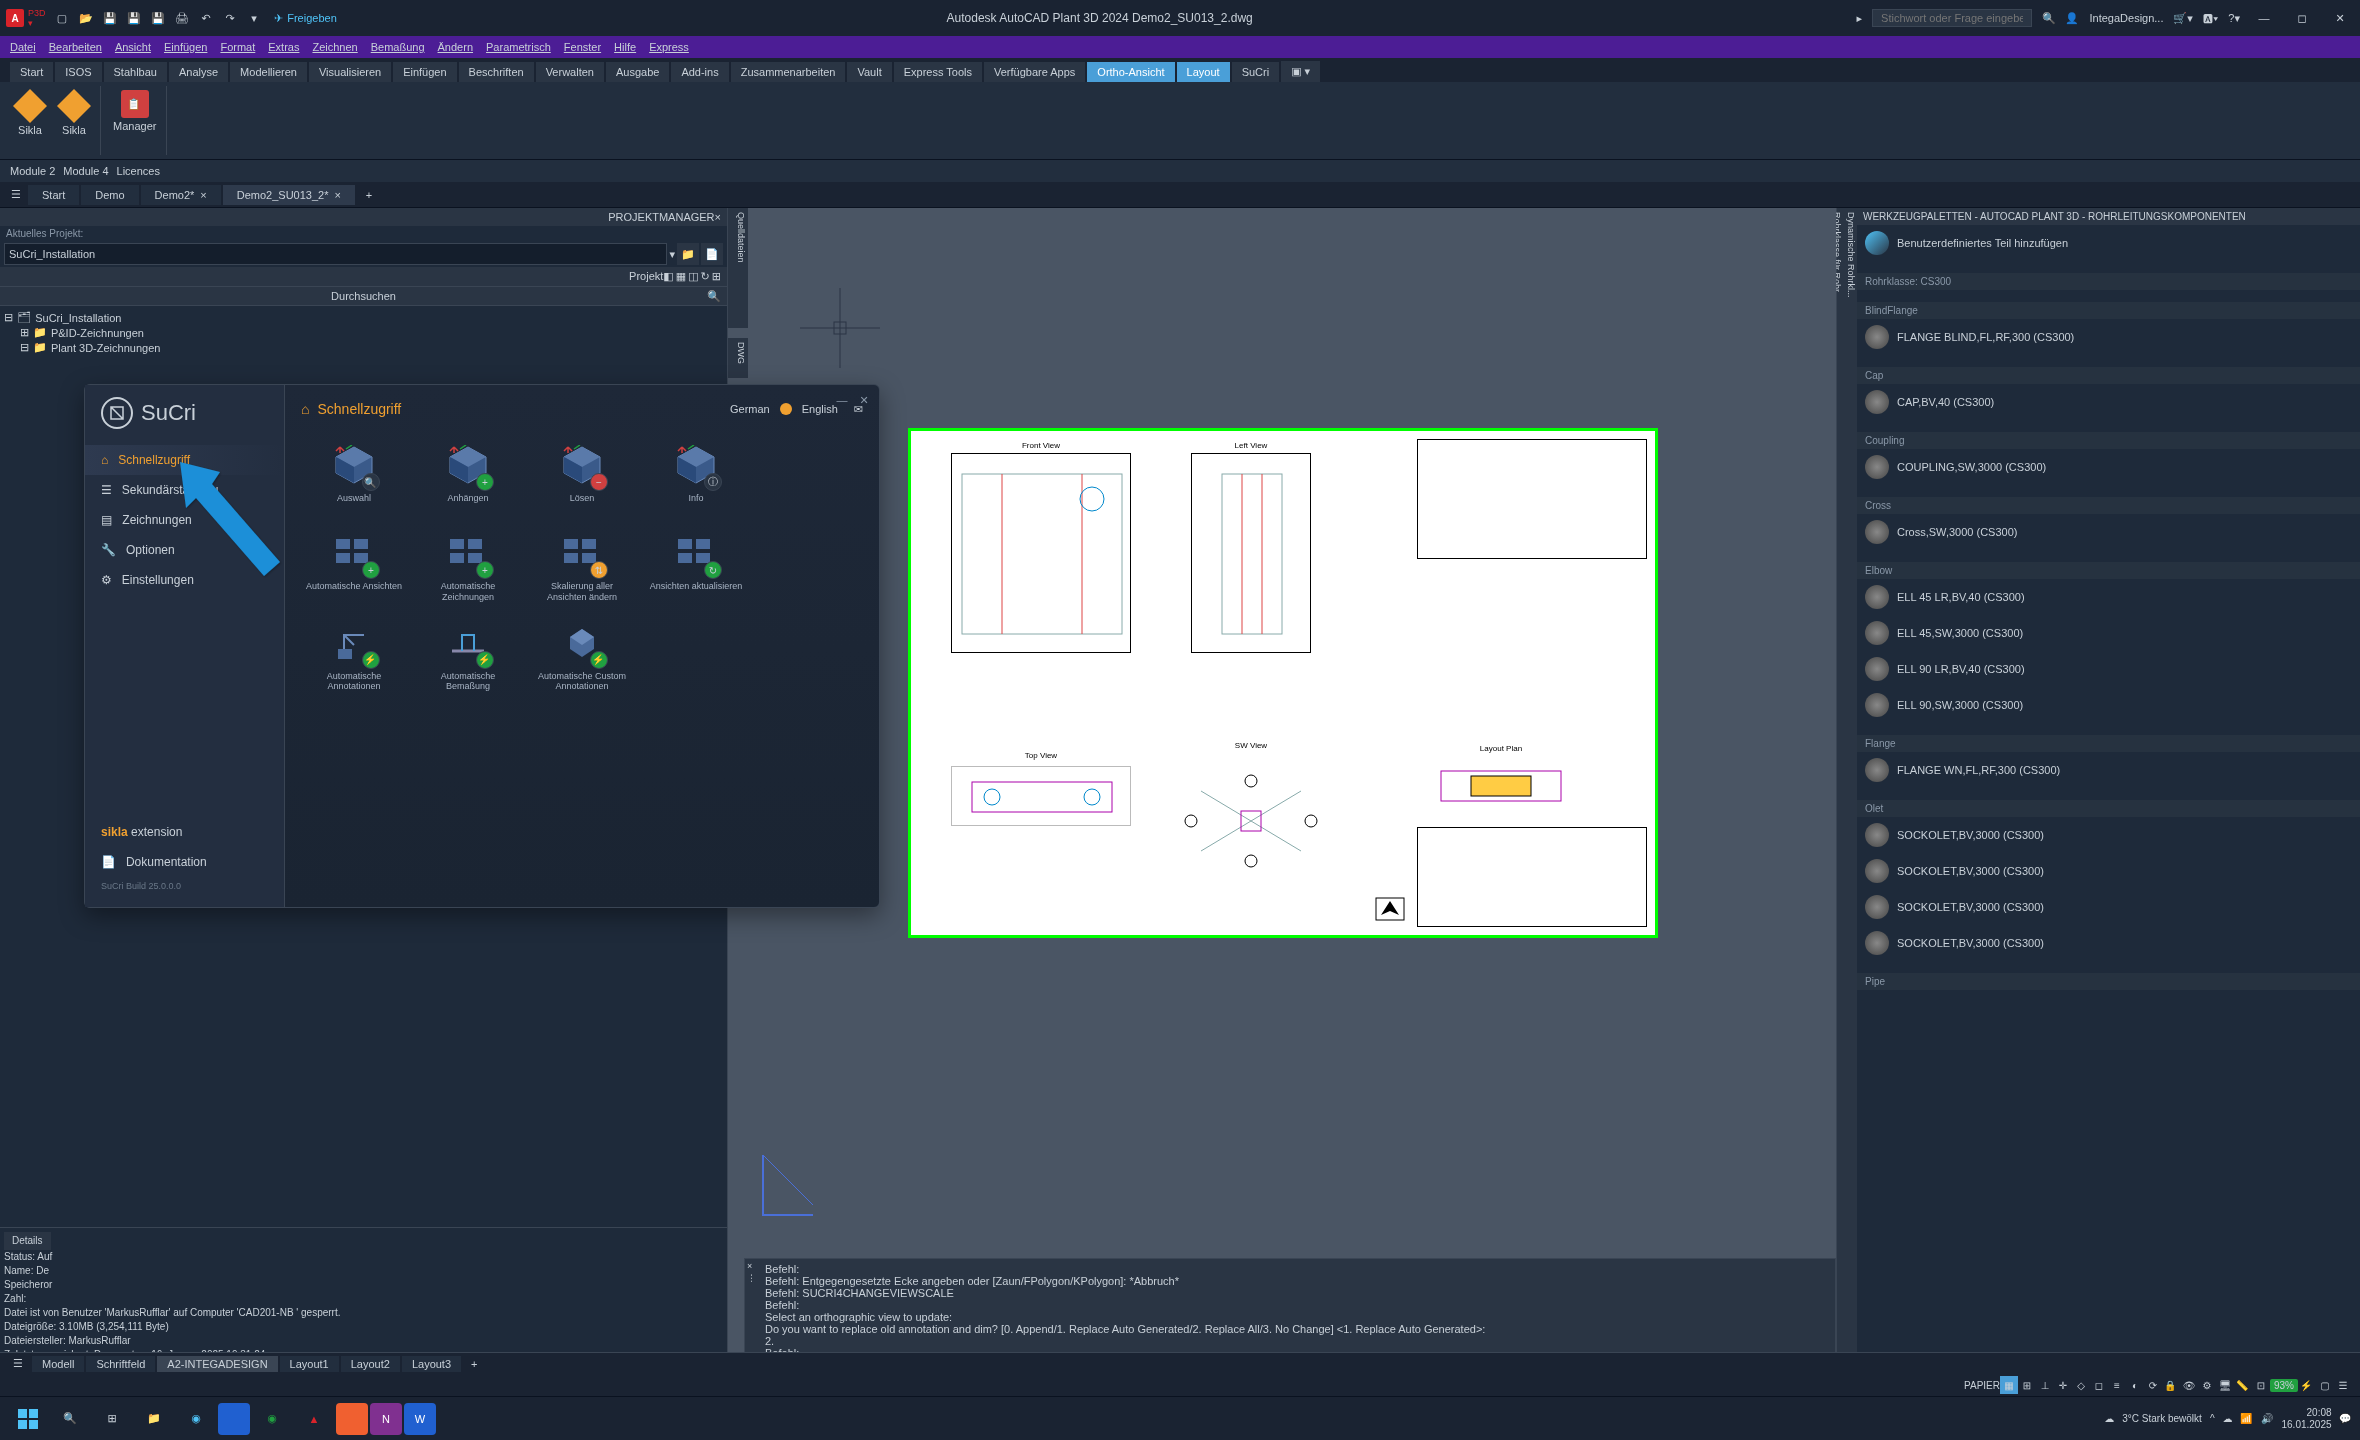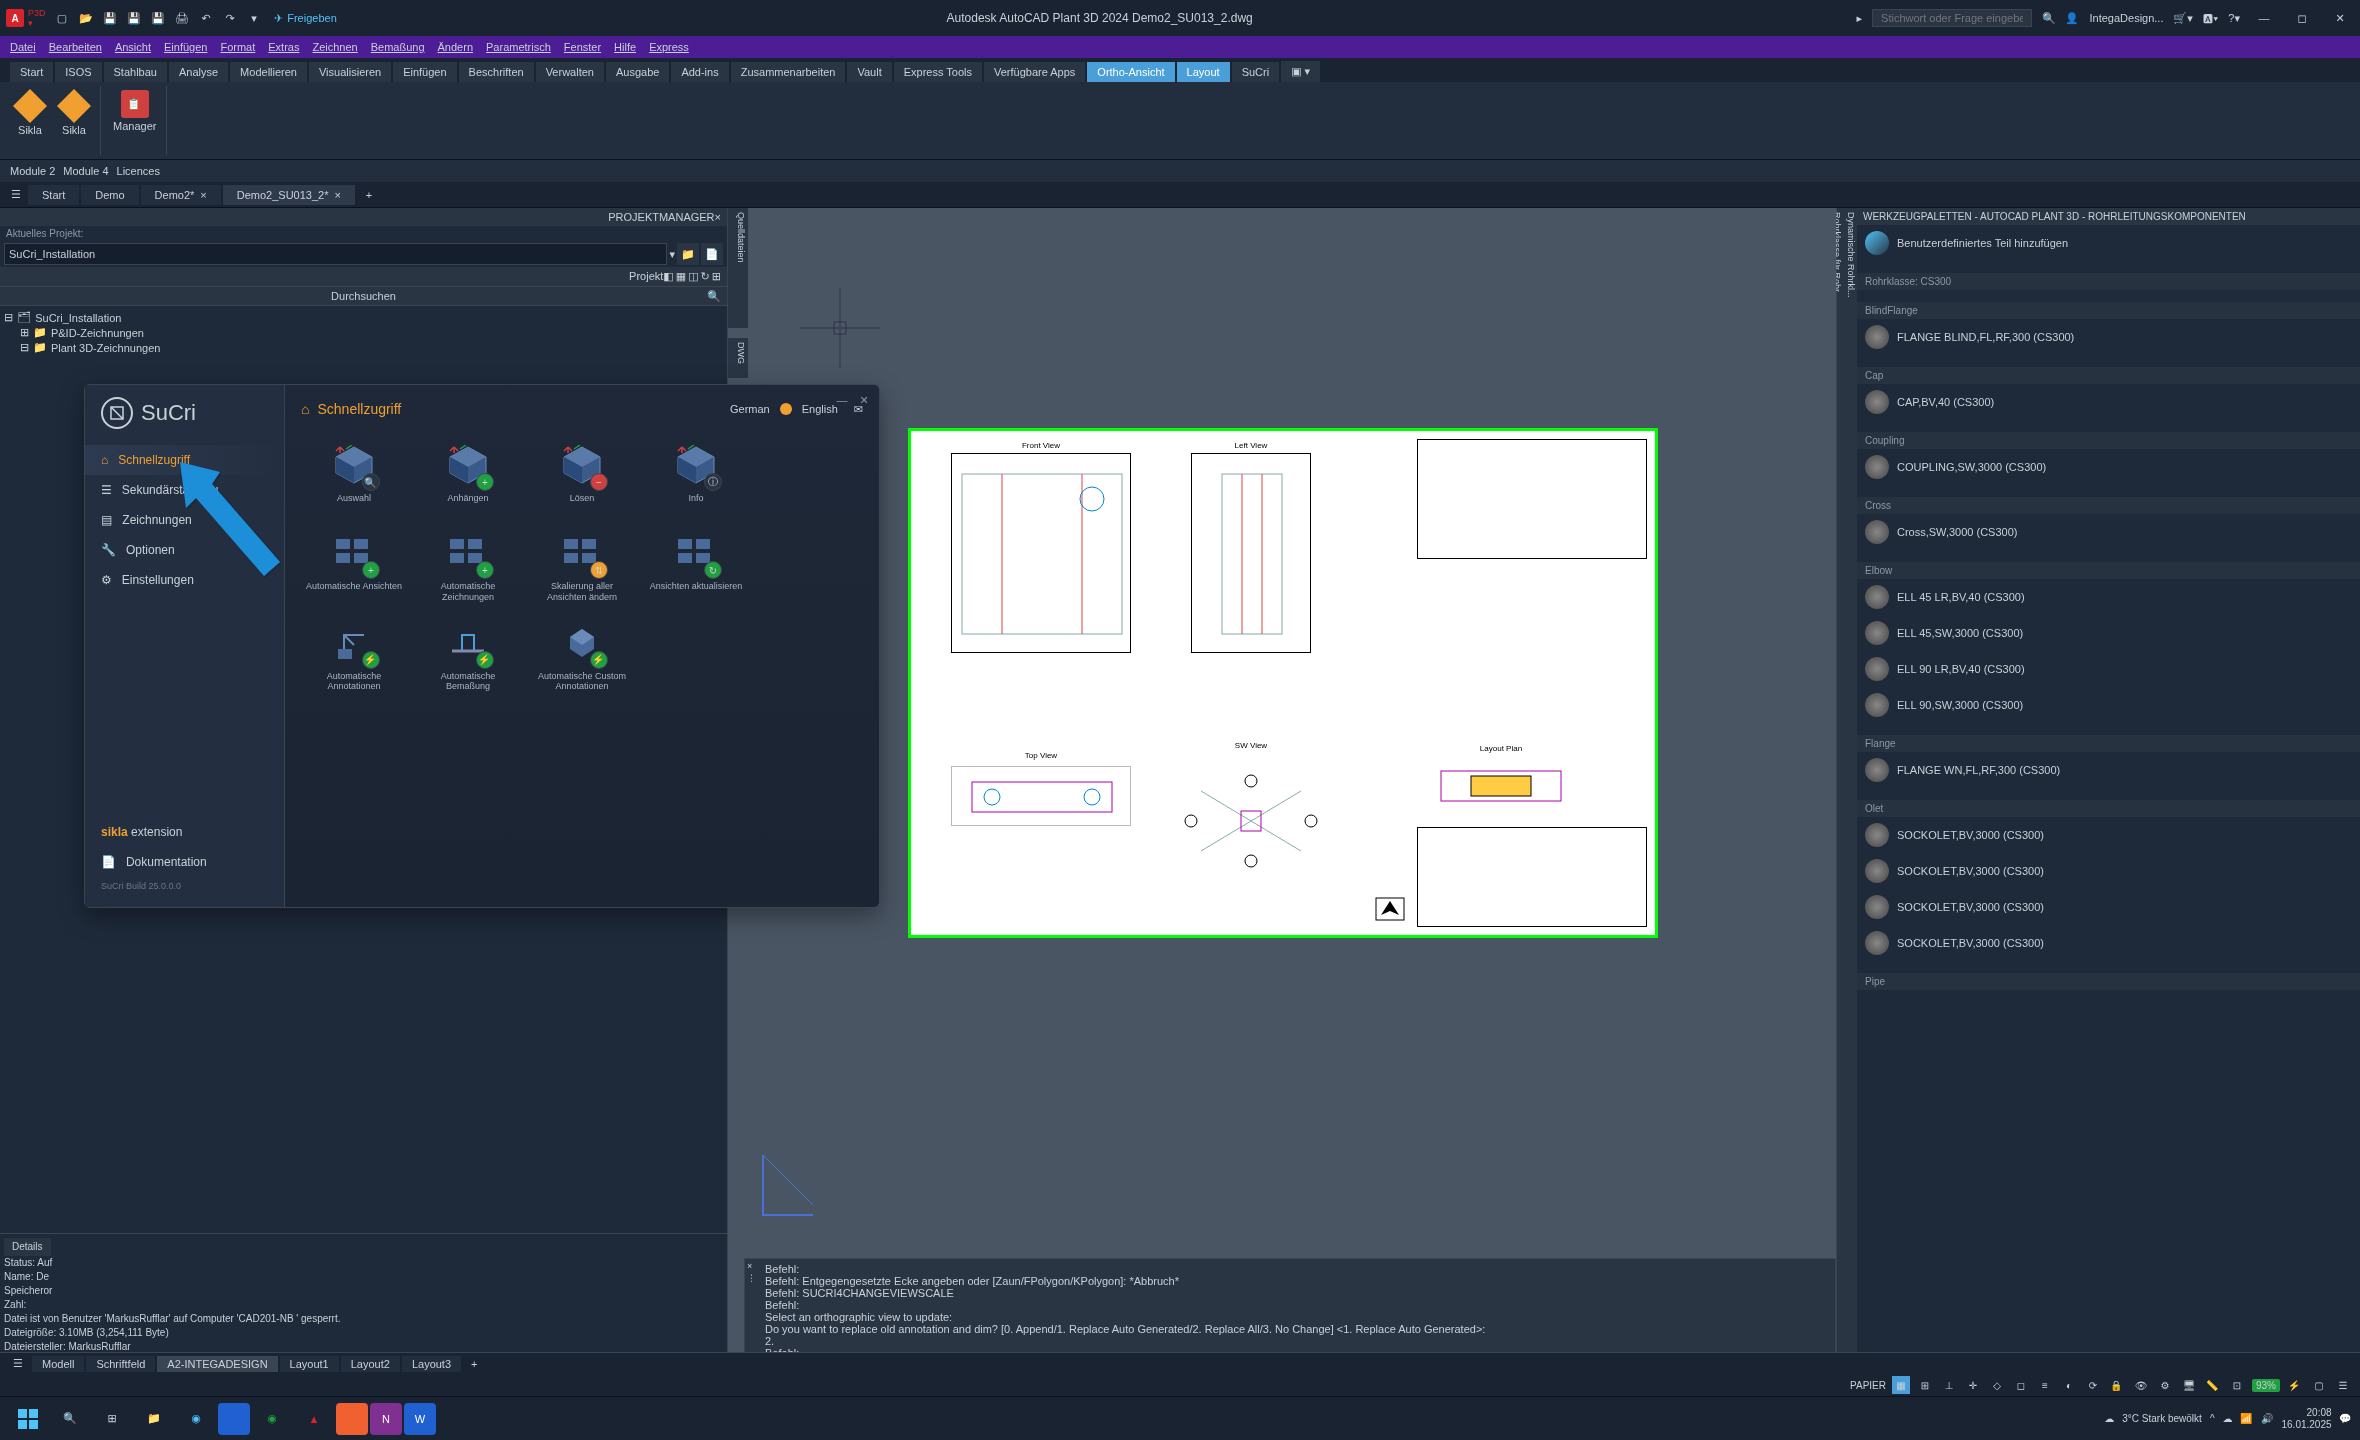"Details" .details-panel { bottom: 12px -> 18px }
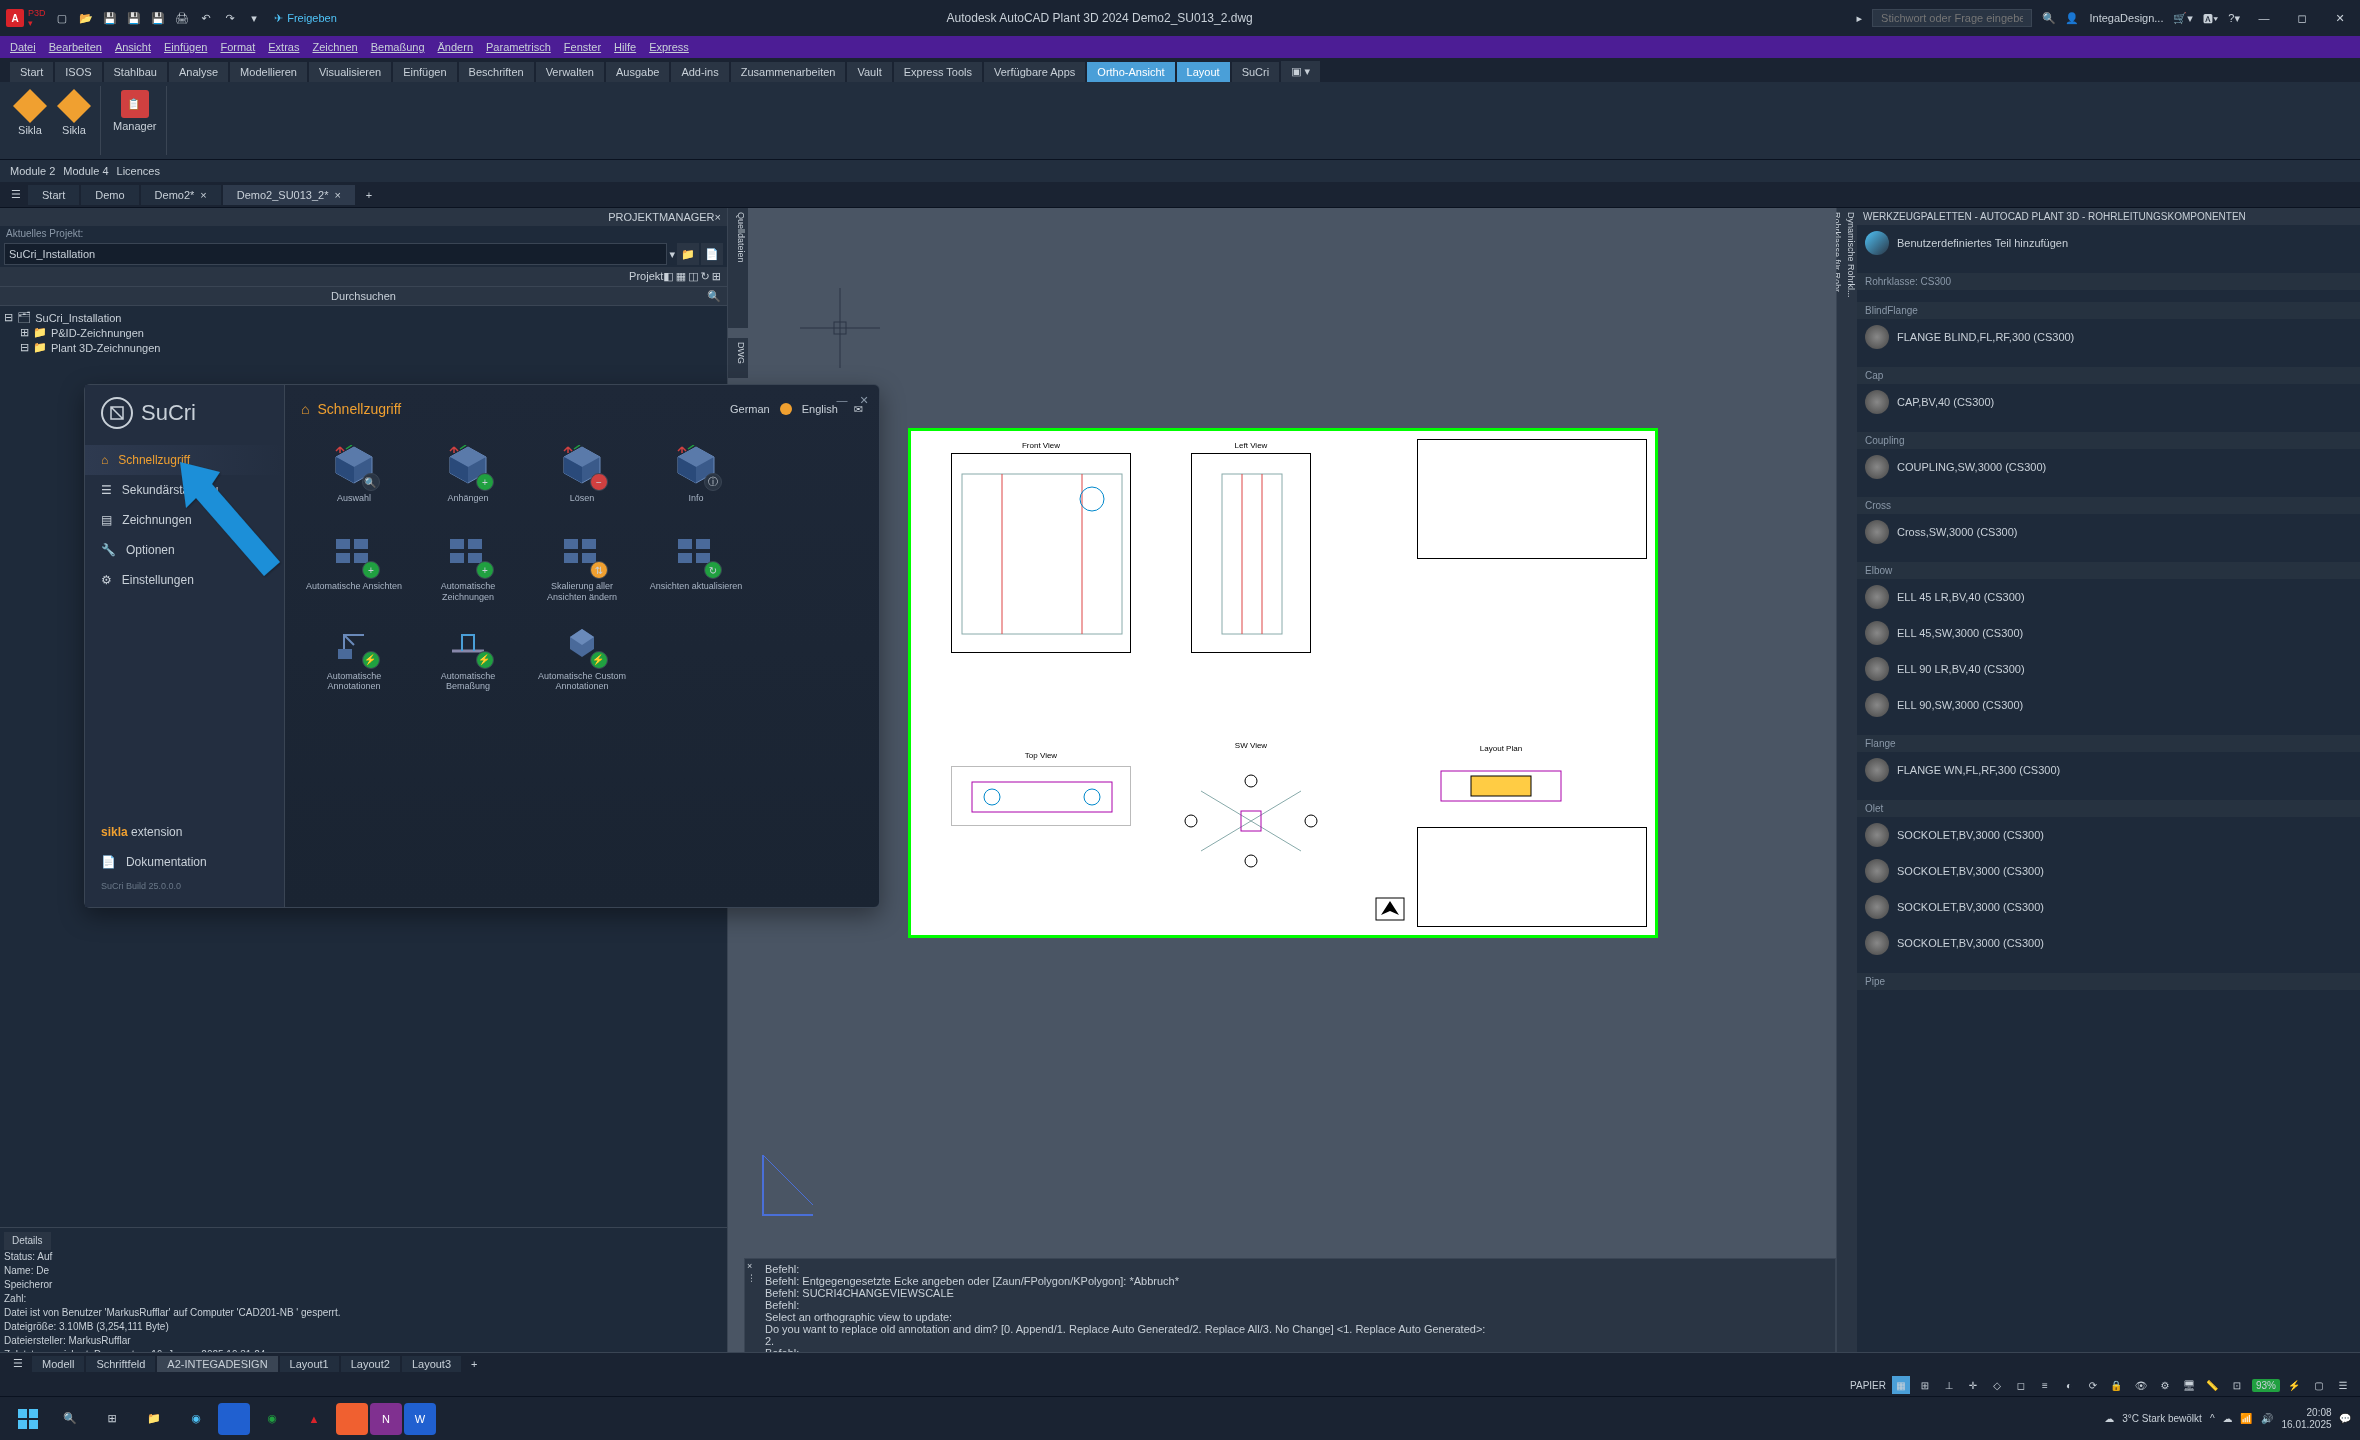"PAPIER" .status-right { gap: 6px -> none }
